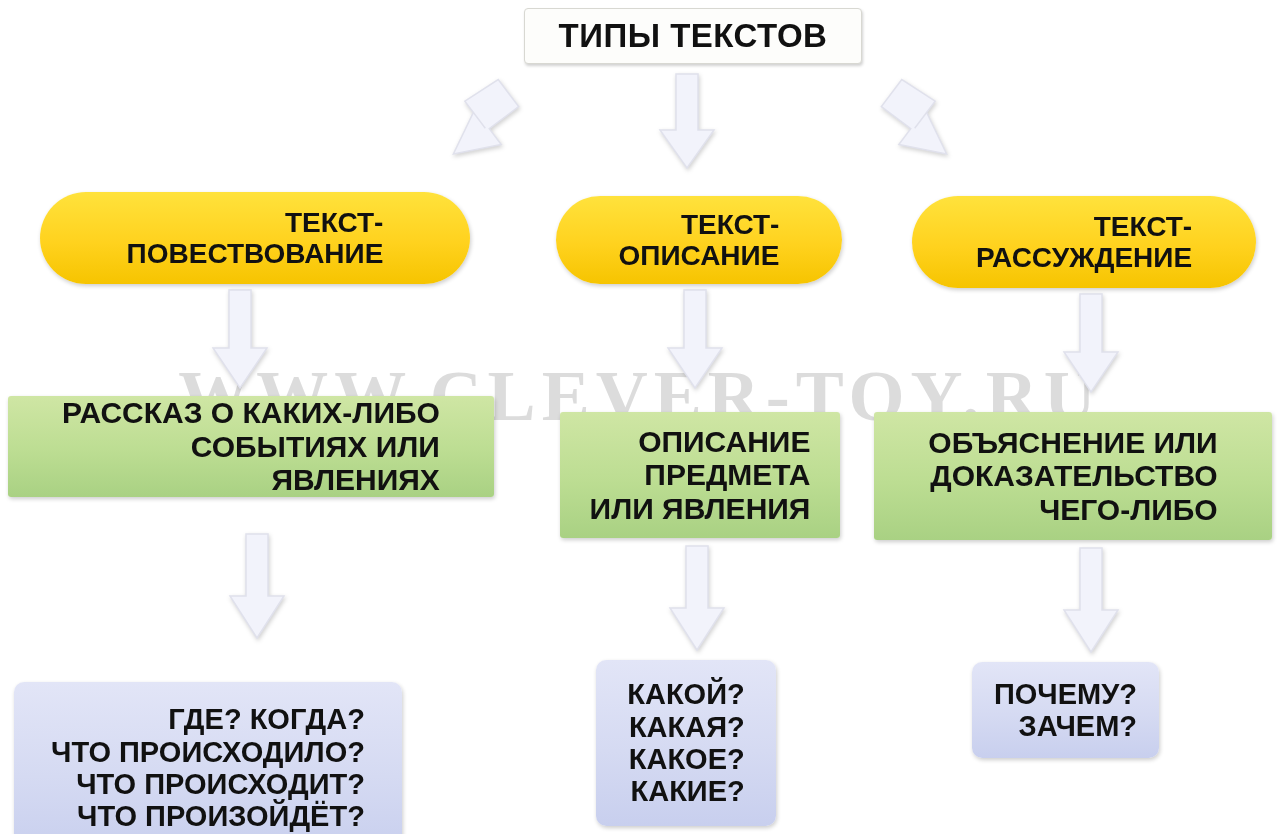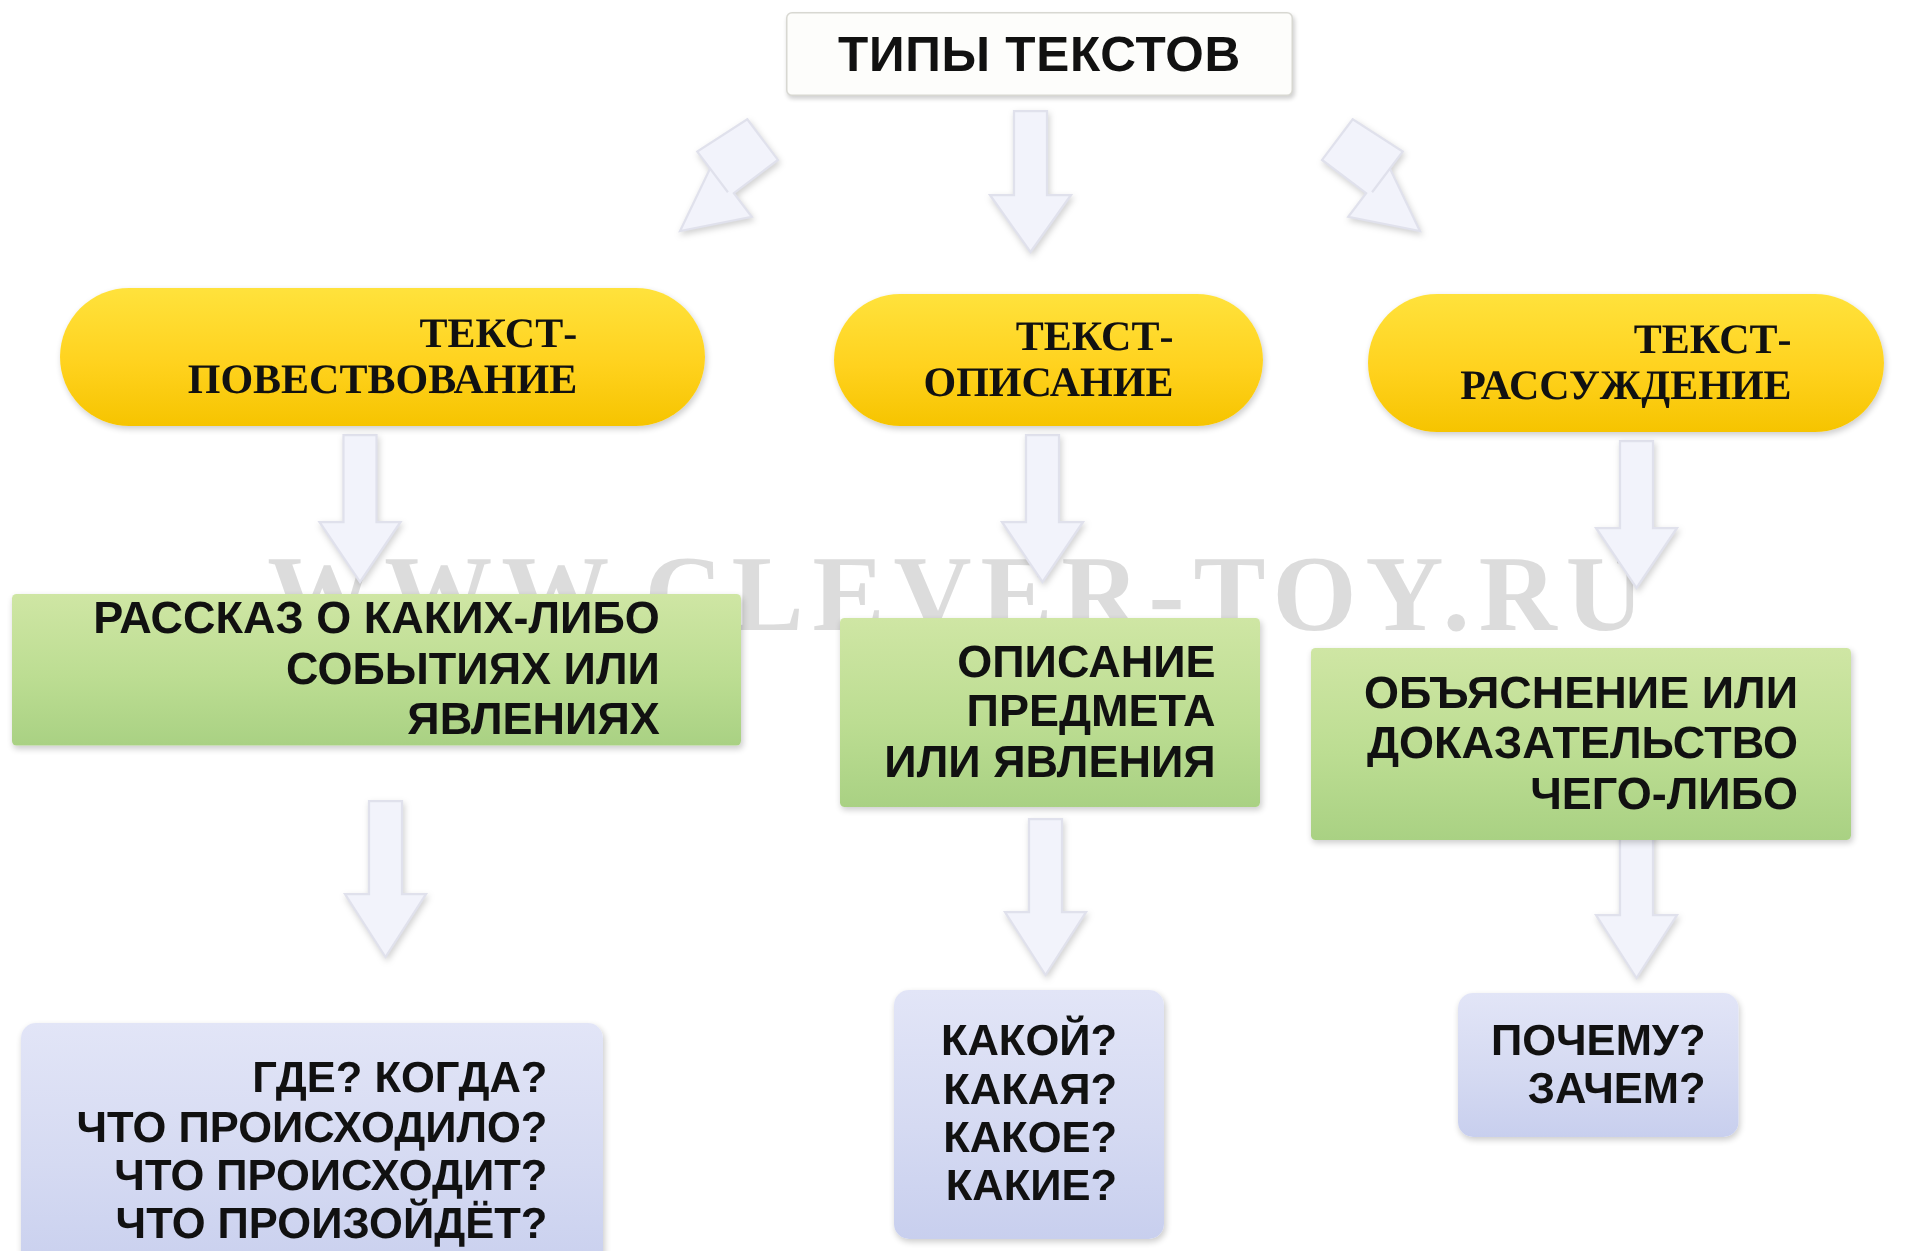"ТЕКСТ-" .node.yellow { font-family: Liberation Serif, serif -> none }
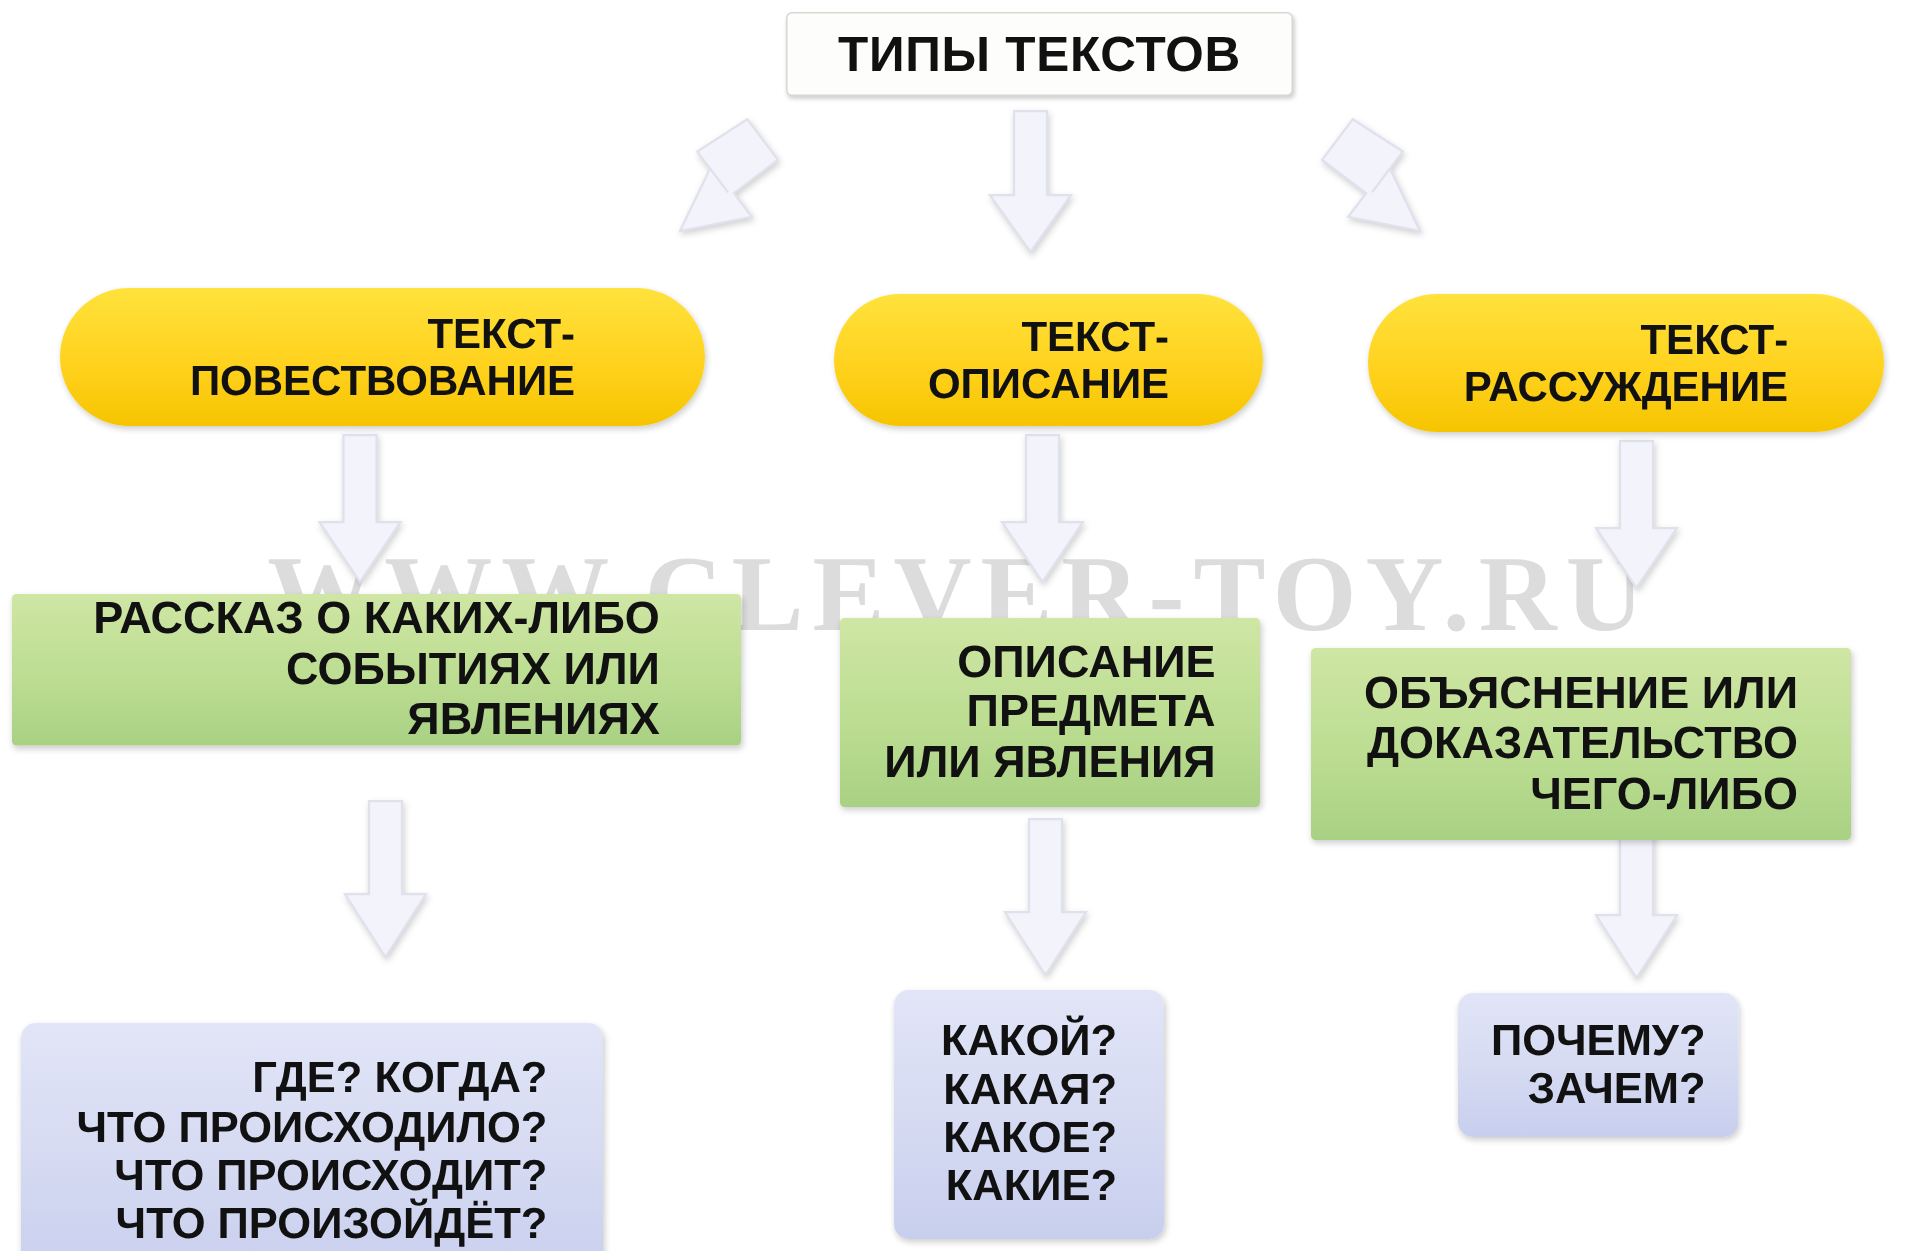"ОБЪЯСНЕНИЕ ИЛИ" div.node { top: 432px -> 412px; width: 360px -> 398px }
